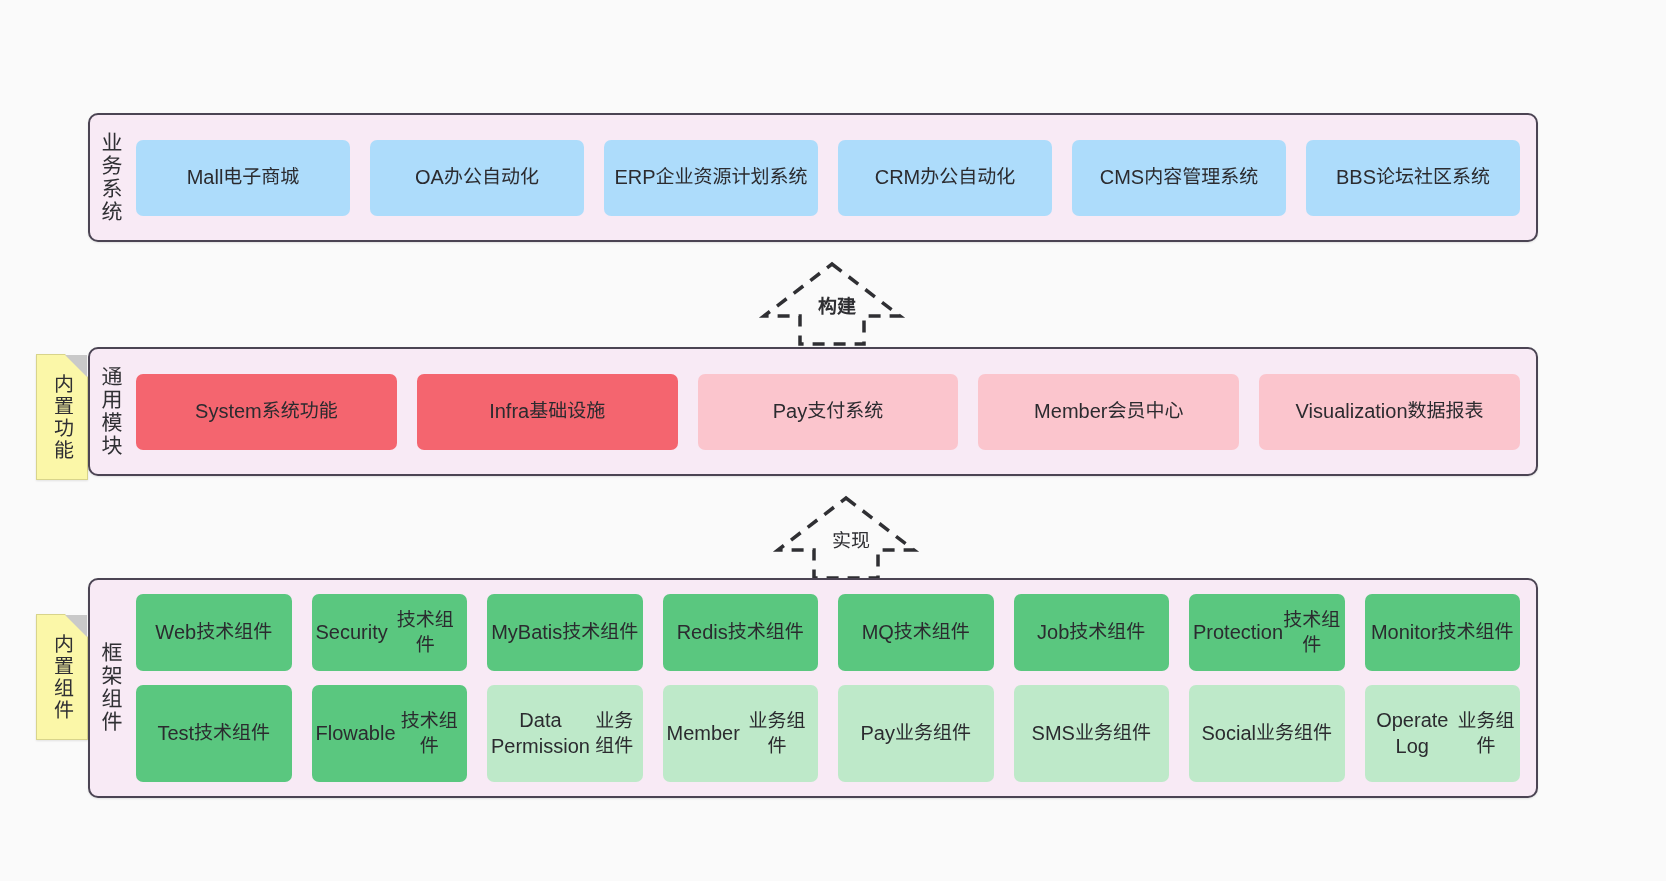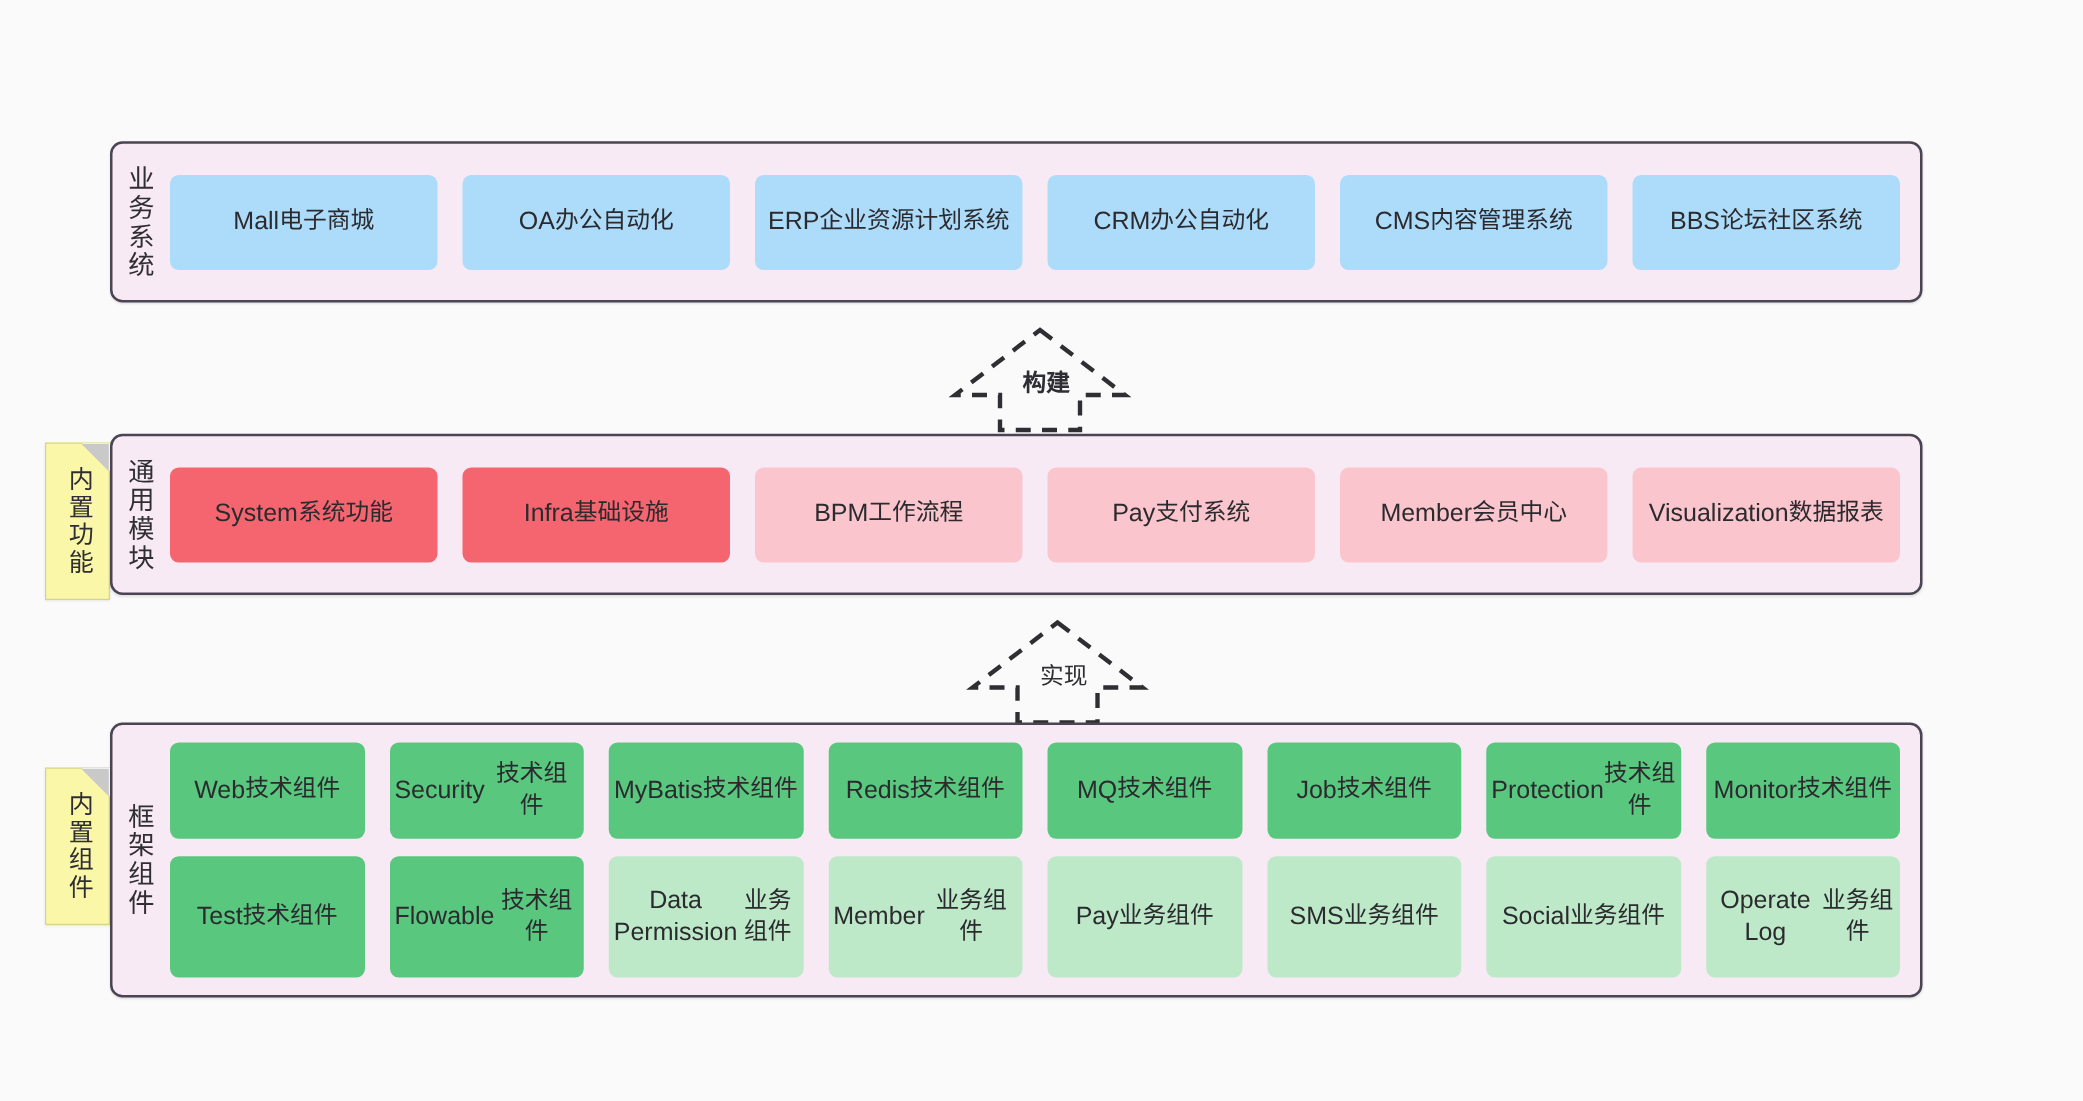"BPM" div.cell { html: <div> <span>BPM</span> <span>工作流程</span> </div> -> none }
